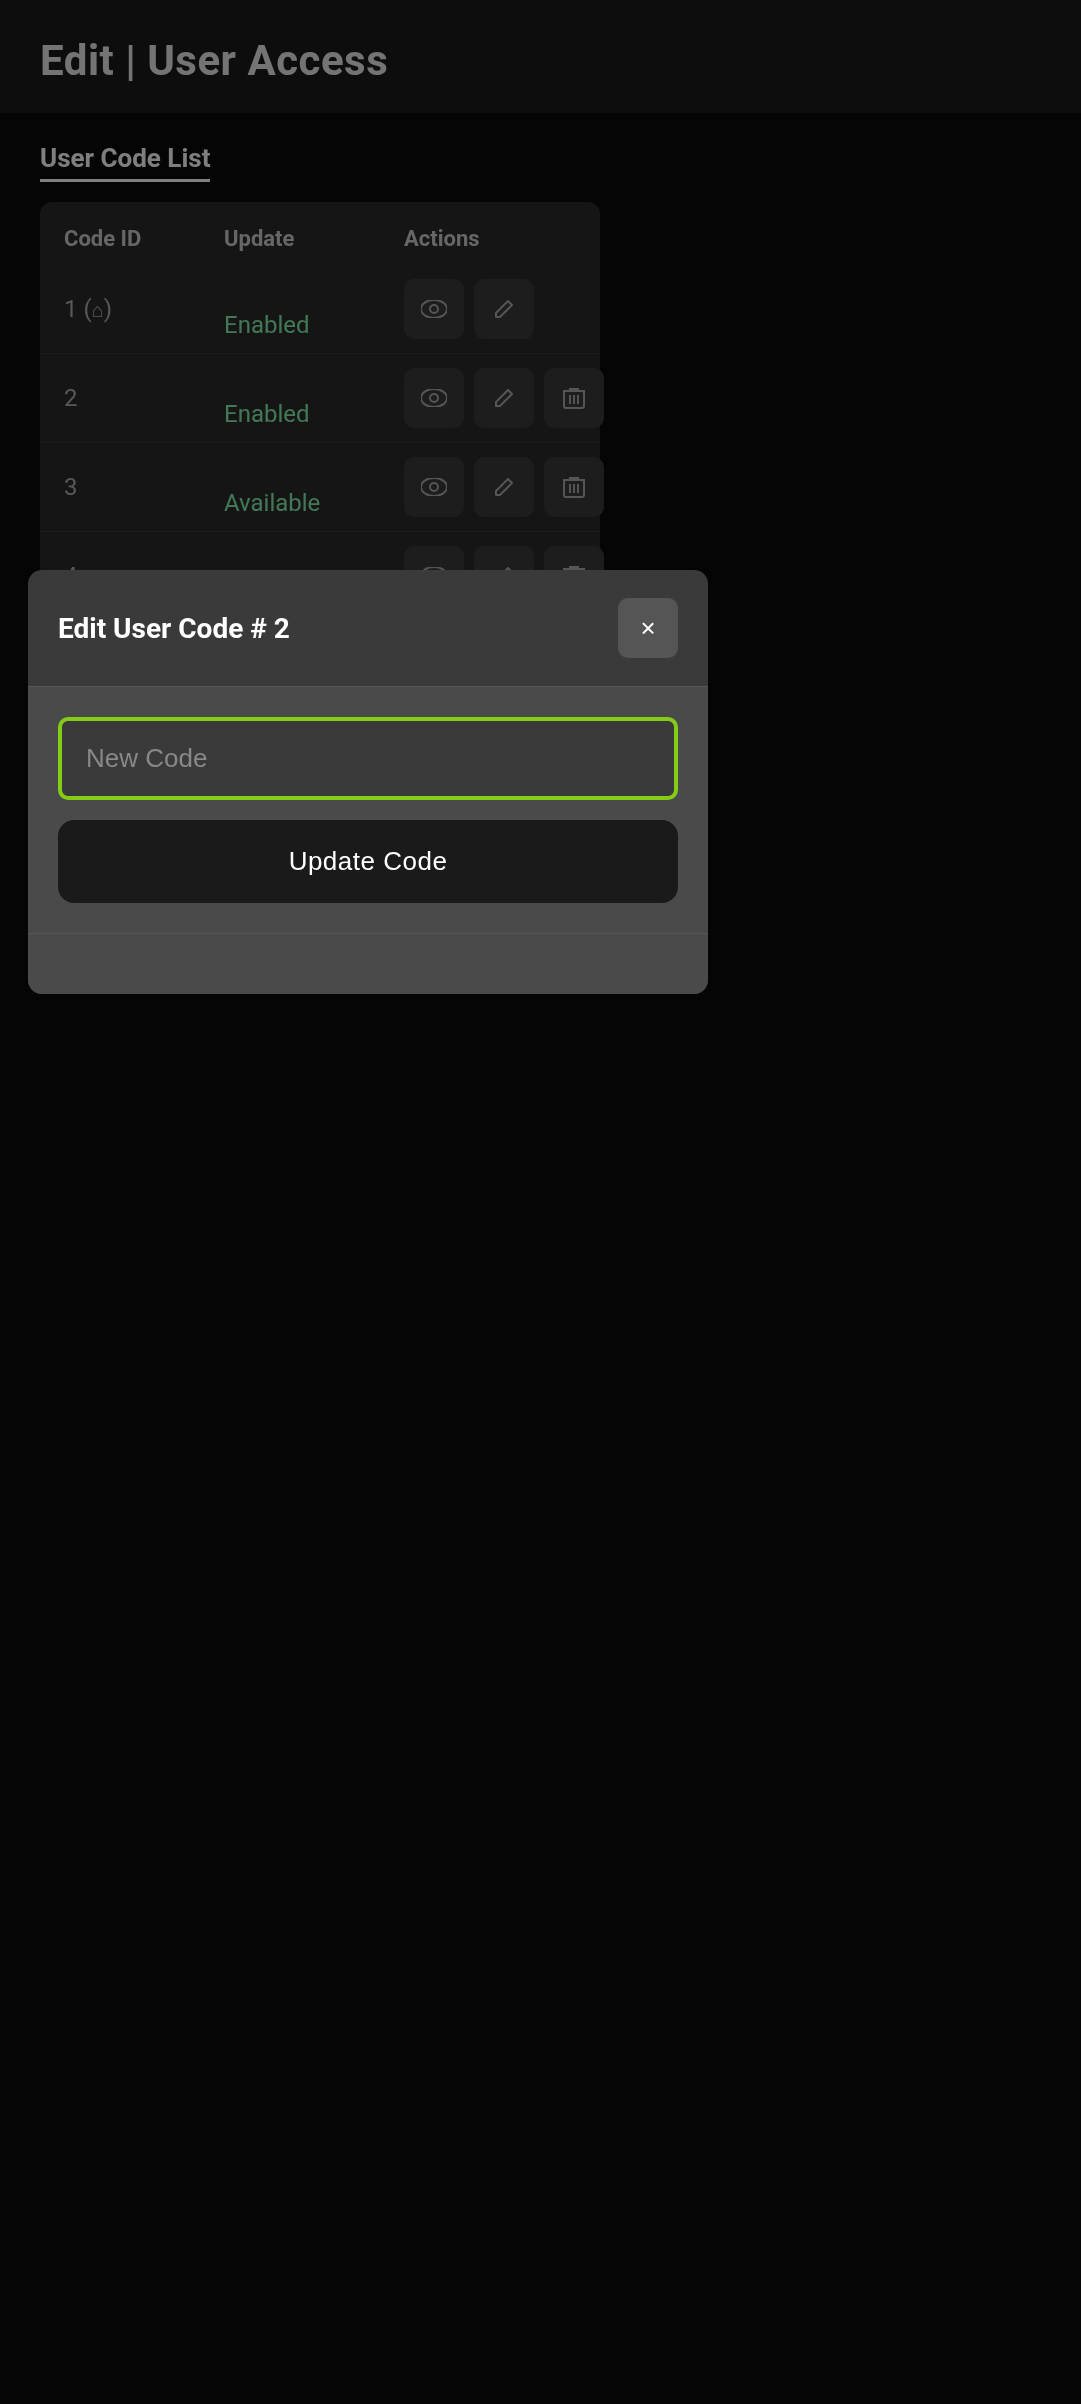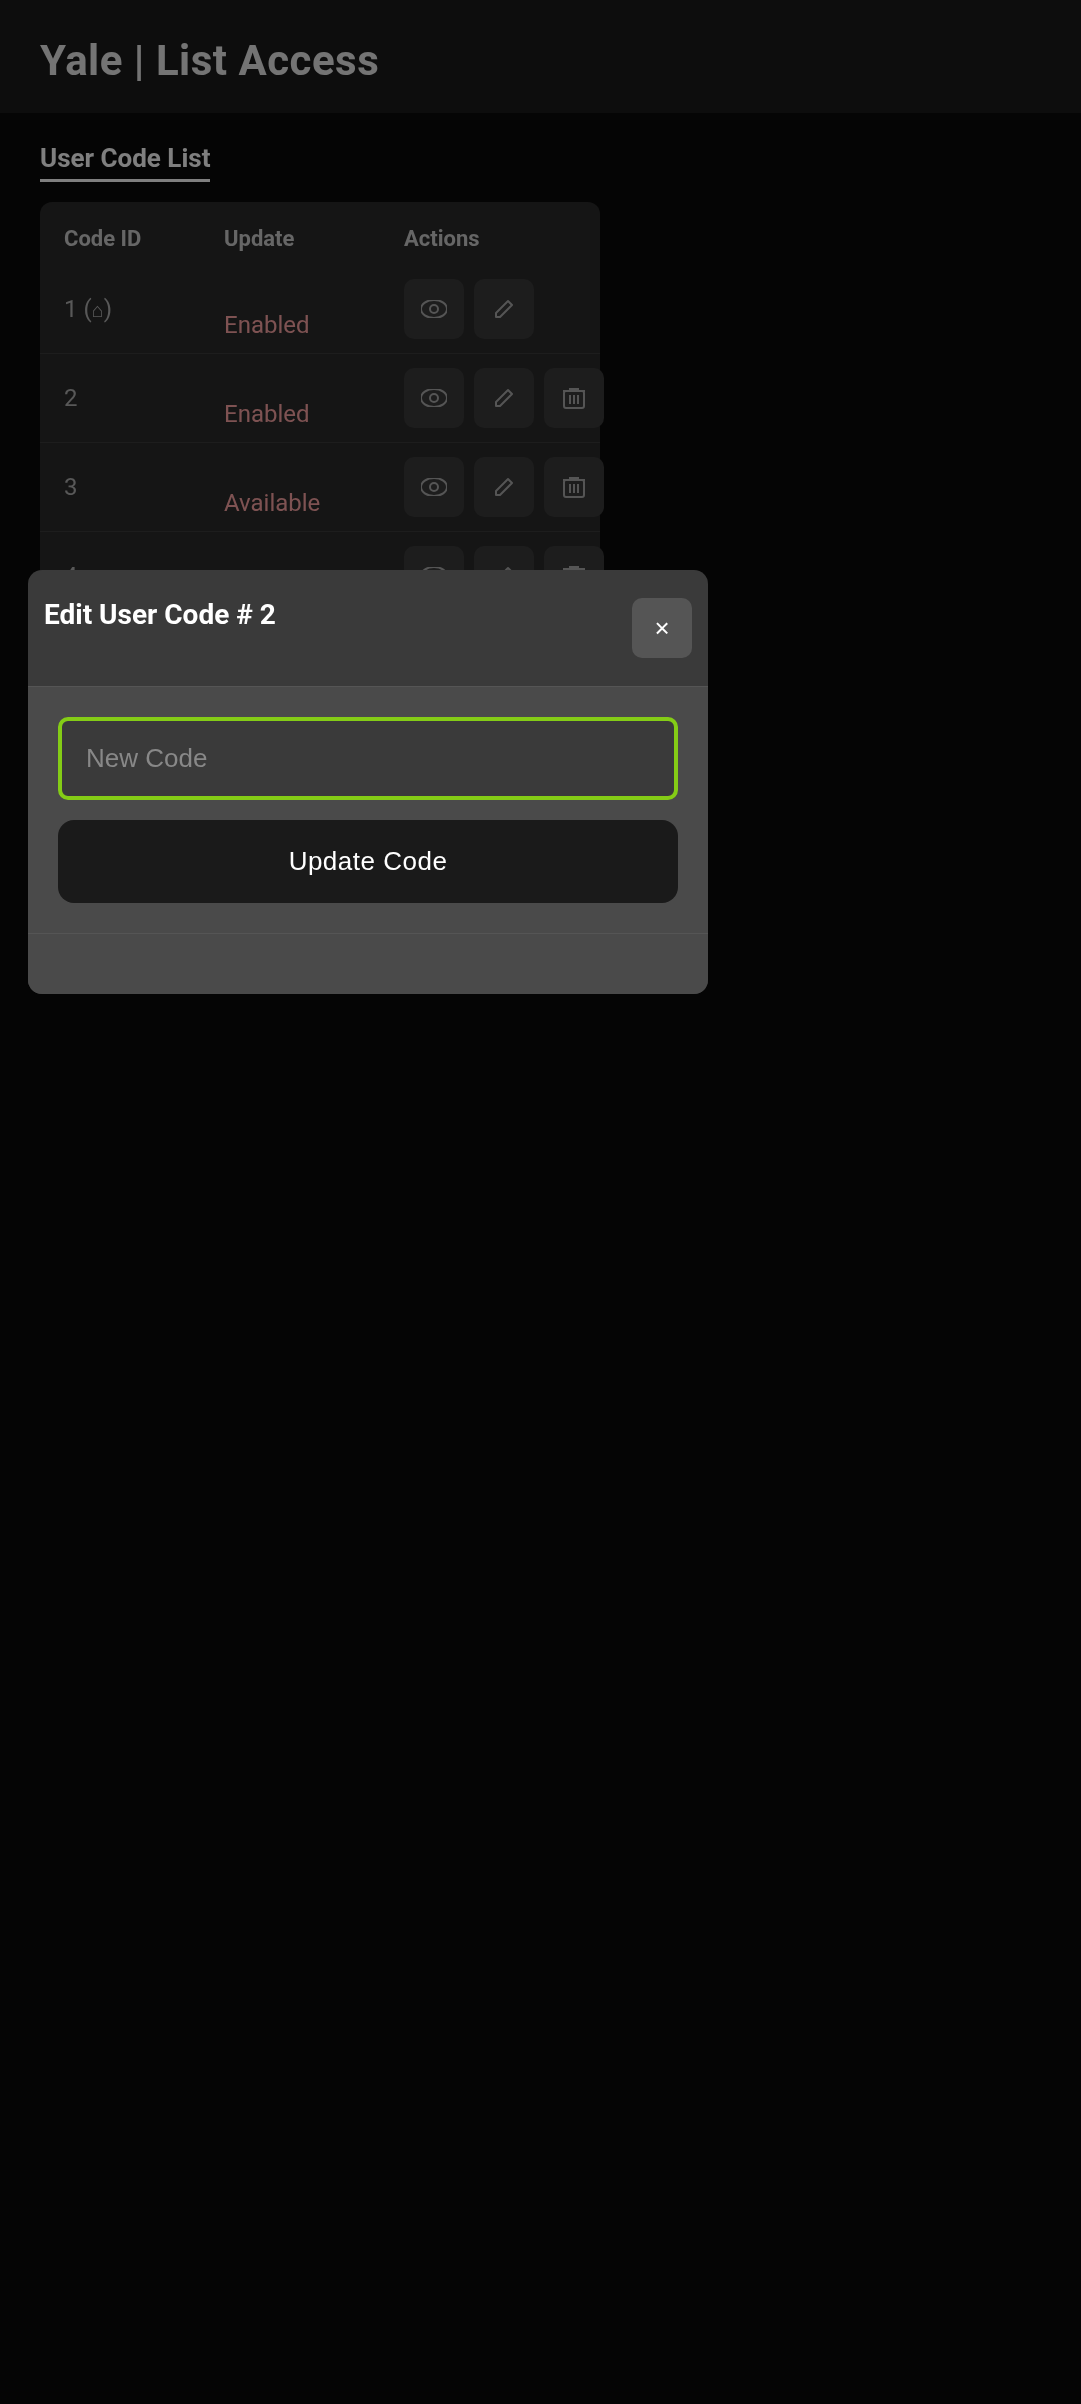"Yale | List Access" h1.app-title { text: Yale | List -> Edit | User }
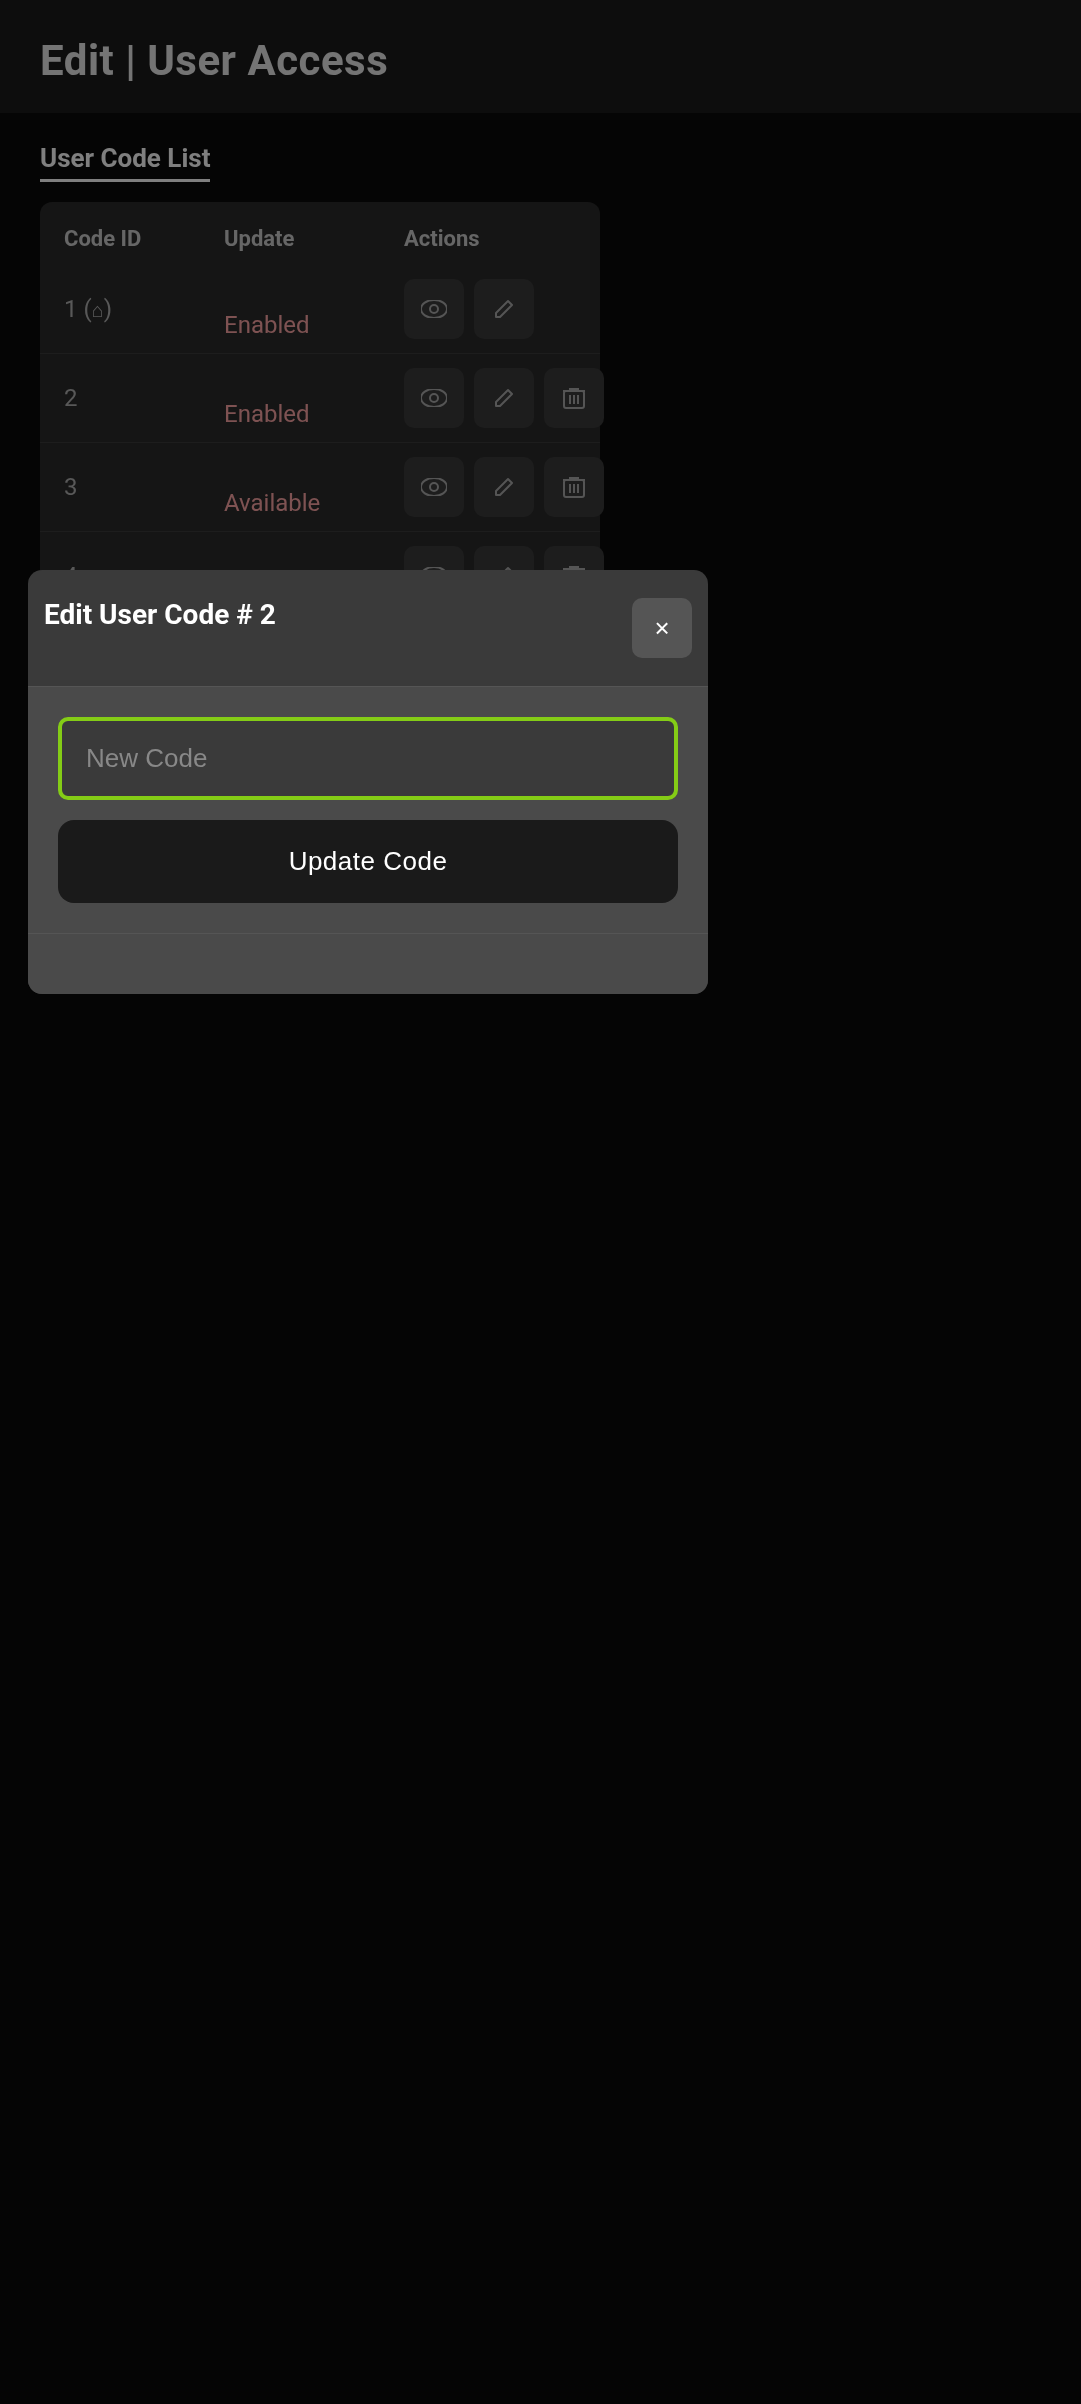"Enabled" .cell-text { color: #fca5a5 -> #86efac }
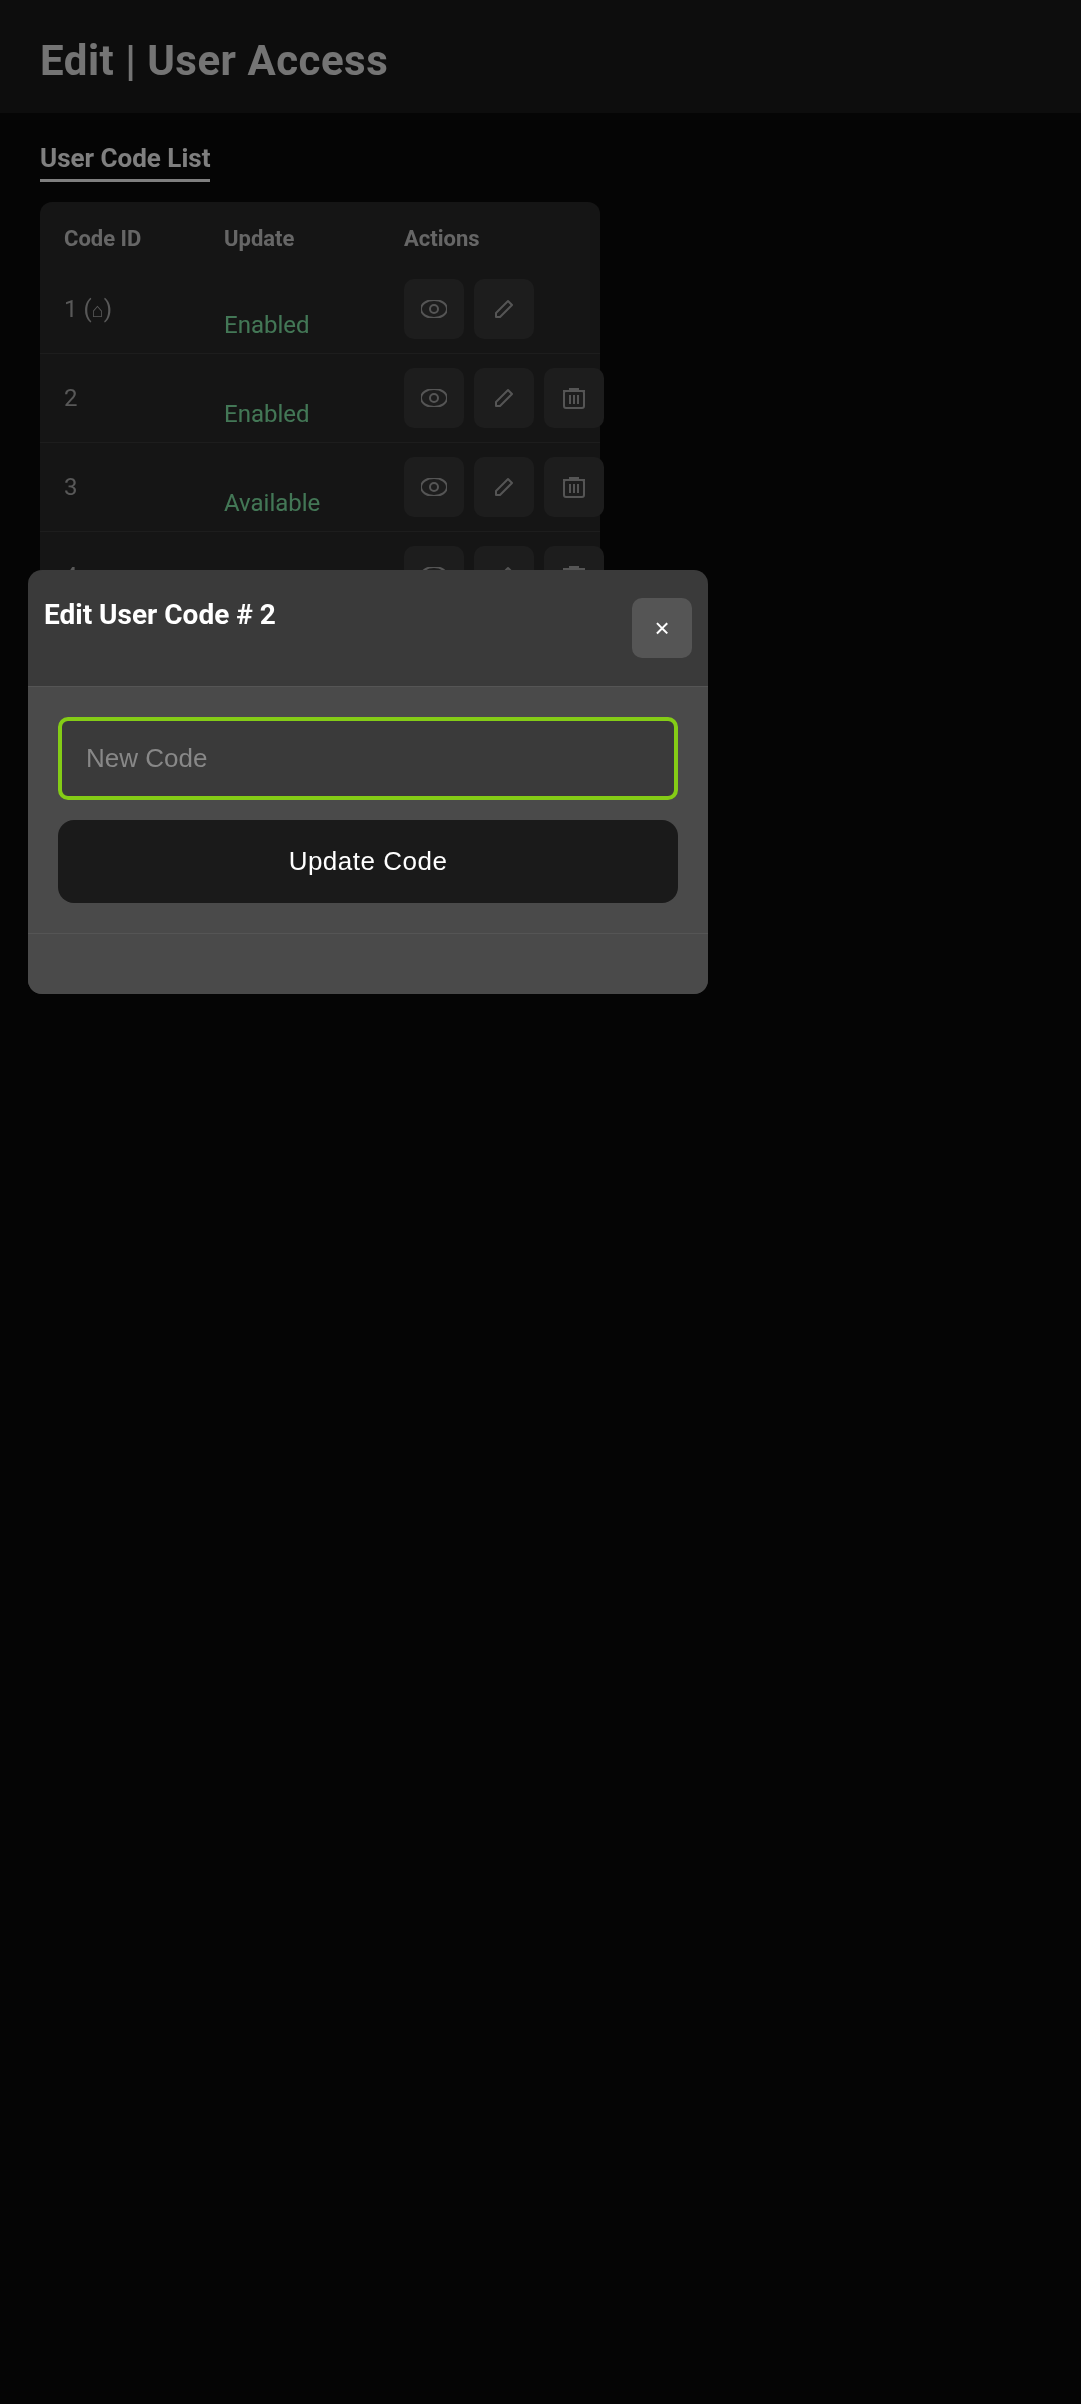"Edit User Code # 2" .modal-header { align-items: flex-start -> center; padding: 28px 16px -> 28px 30px }
